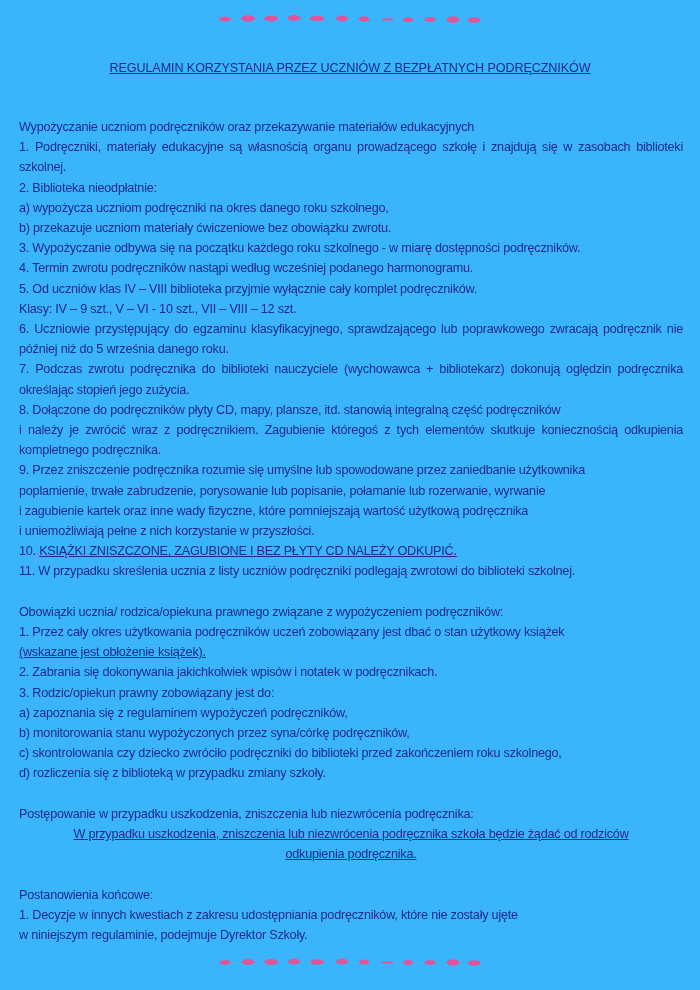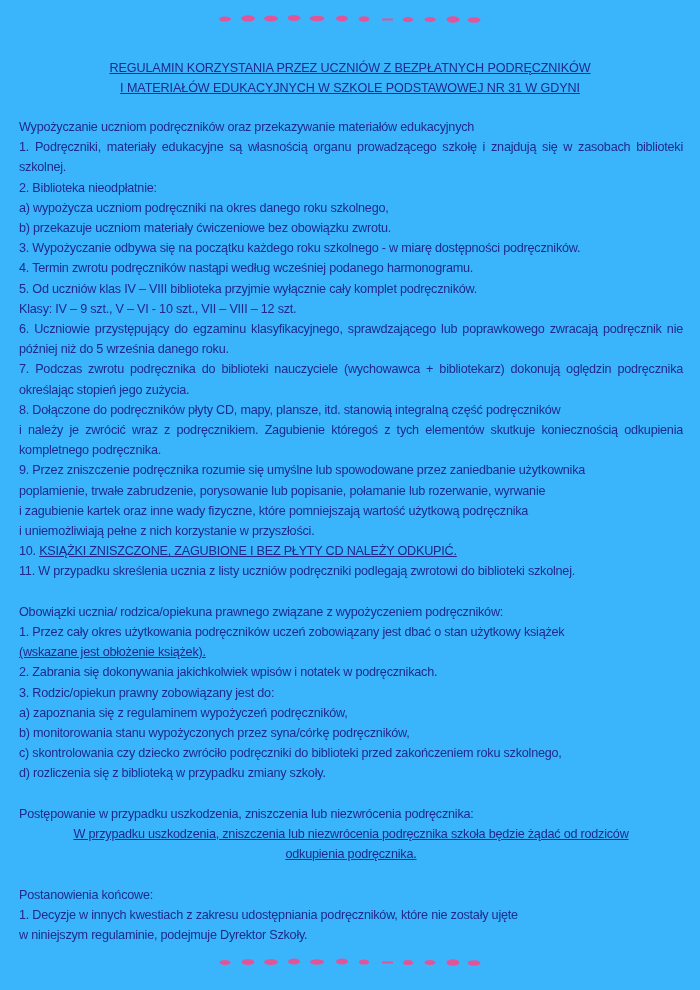"I MATERIAŁÓW EDUKACYJNYCH W SZKOLE" div { html: <div>I MATERIAŁÓW EDUKACYJNYCH W SZKOLE PODSTAWOWEJ NR 31 W GDYNI</div> -> none }
